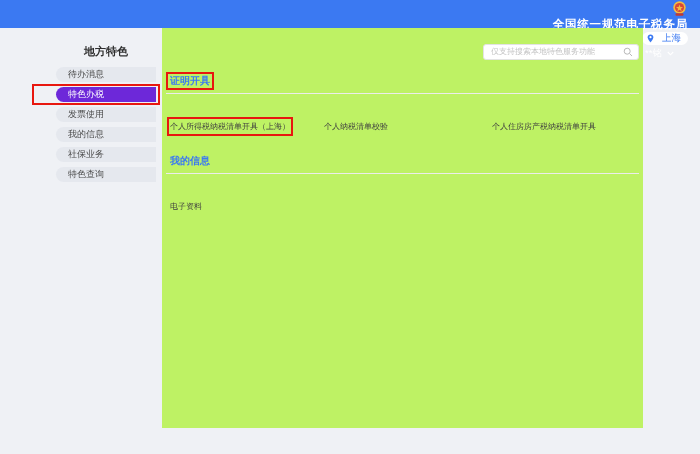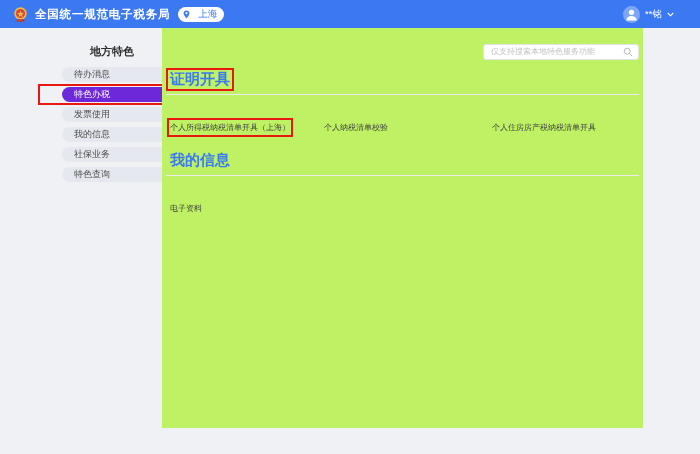"全国统一规范电子税务局" .header { align-items: center -> flex-end; flex-direction: none -> column }
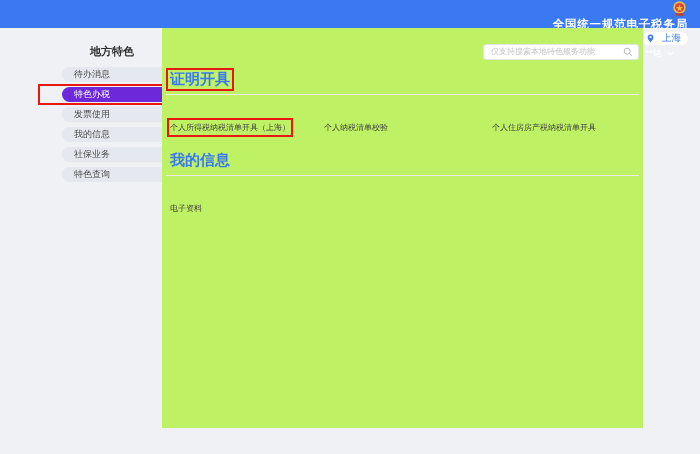"地方特色" .sidebar { left: 62px -> 56px }
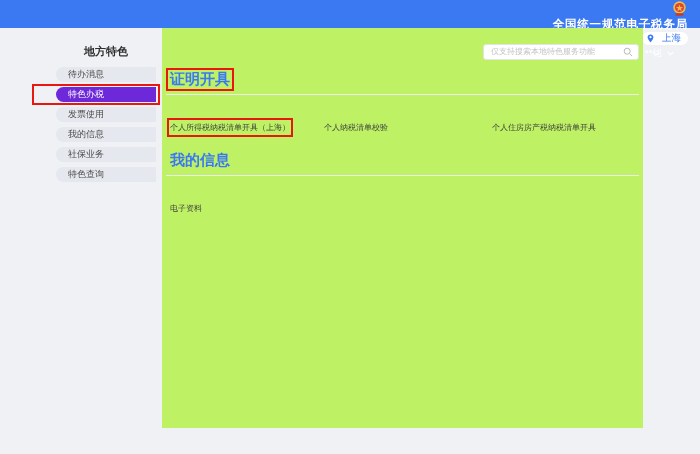"证明开具" .section-title { font-size: 15px -> 10px }
